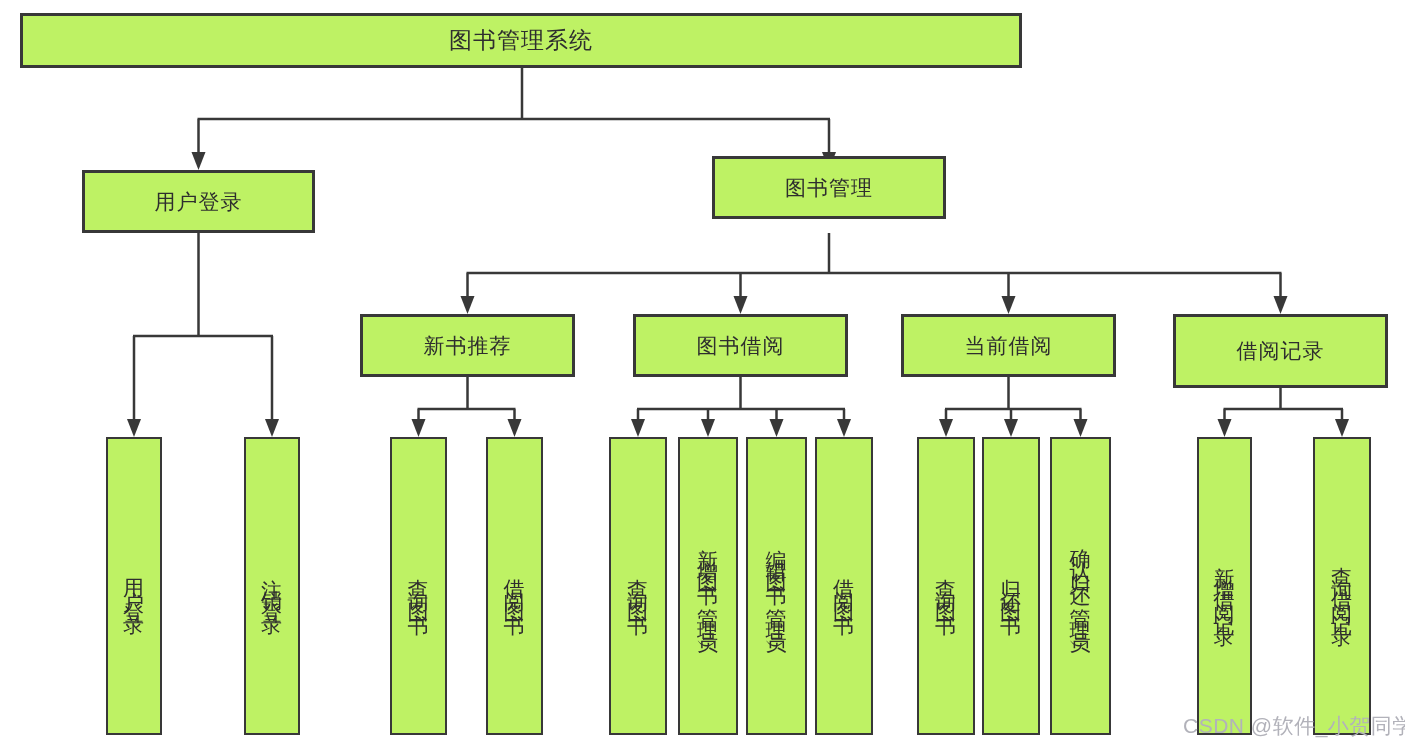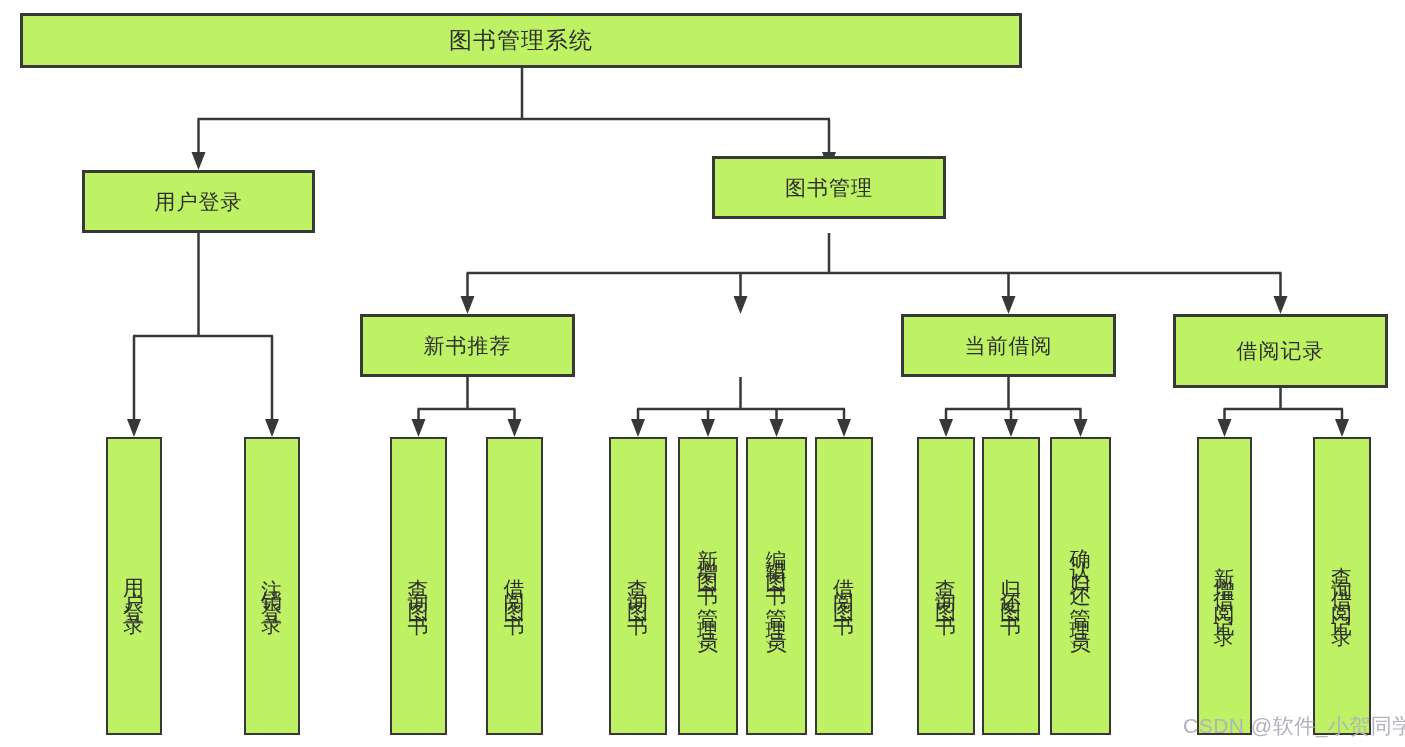"图书借阅" div.box { html: none -> <div> <span>图书借阅</span> </div> }
